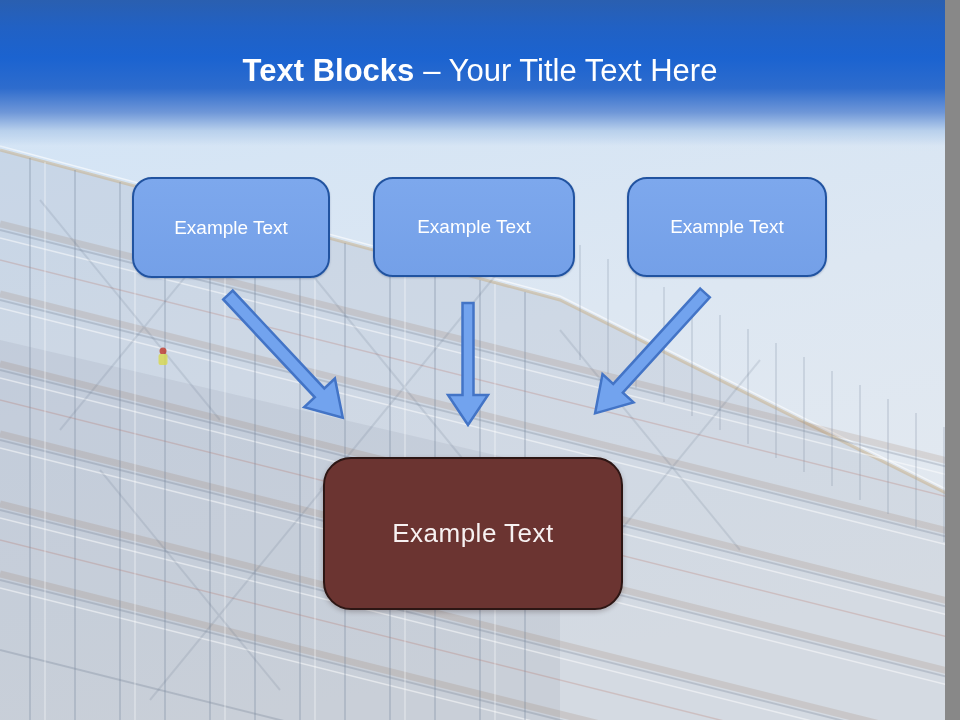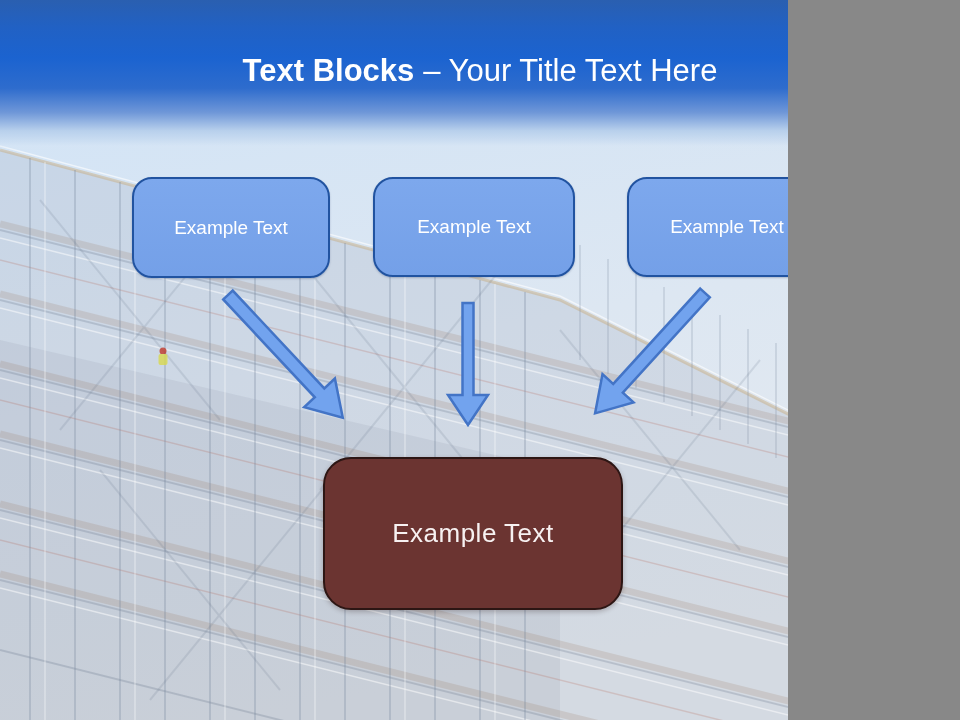"Text Blocks – Your Title" #slide { width: 788px -> 945px }
